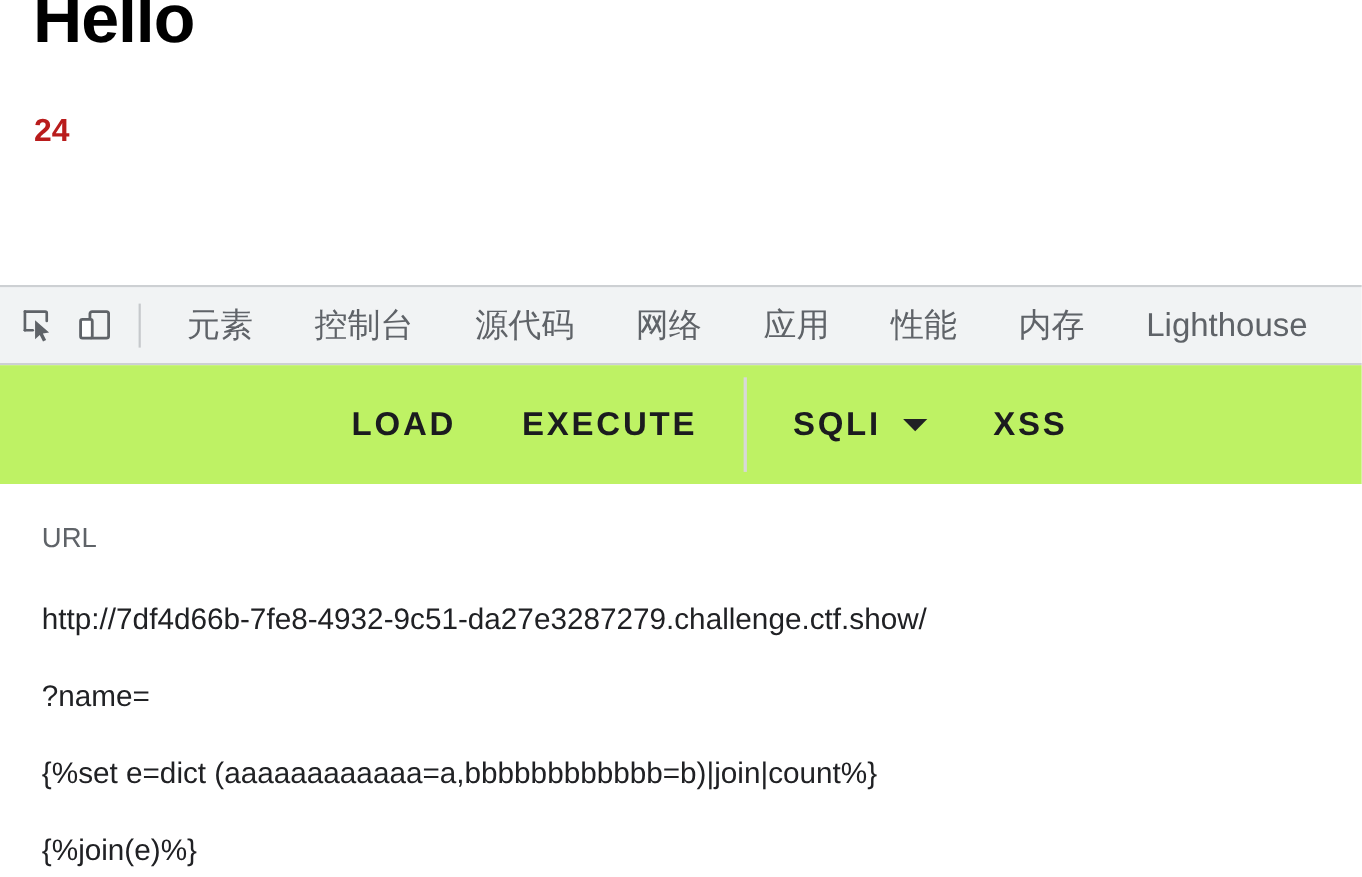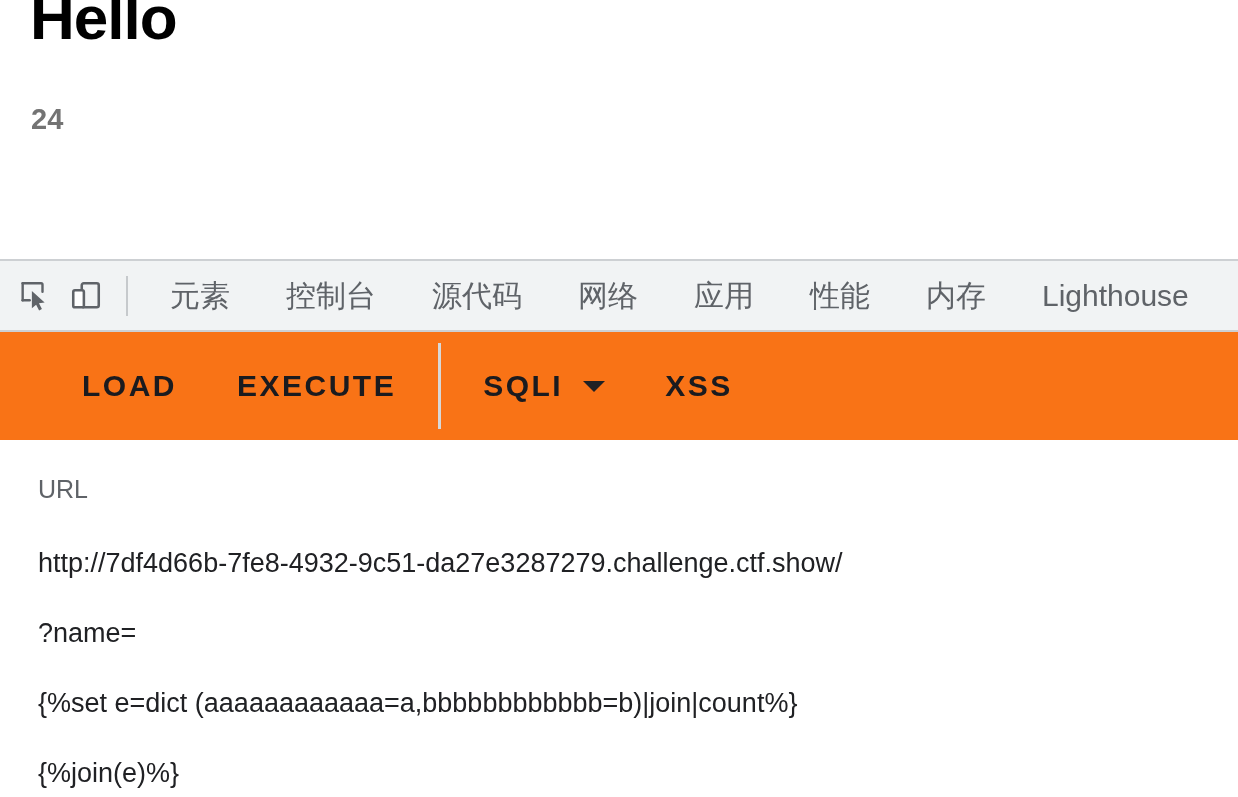"24" .page-subheading { color: #737373 -> #b91c1c }
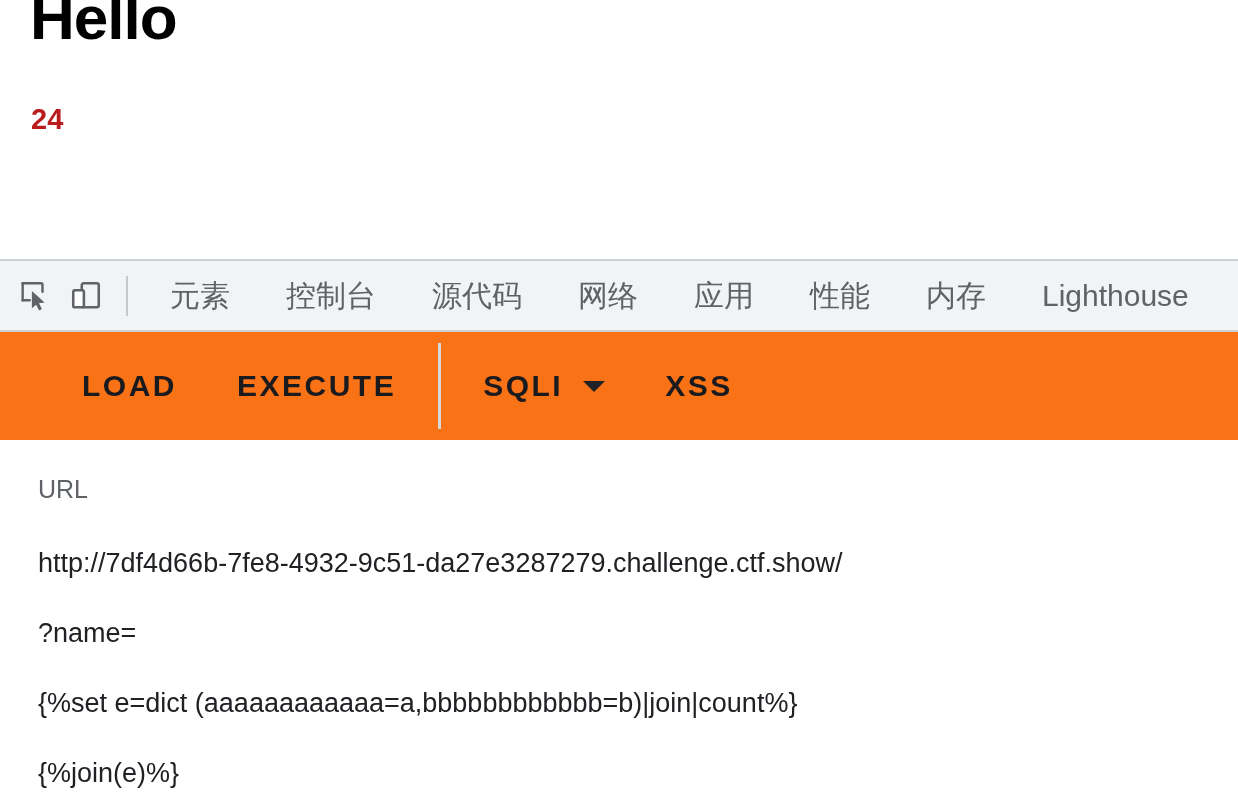"LOAD" .dt-toolbar { background: #f97316 -> #bef264; justify-content: none -> center }
